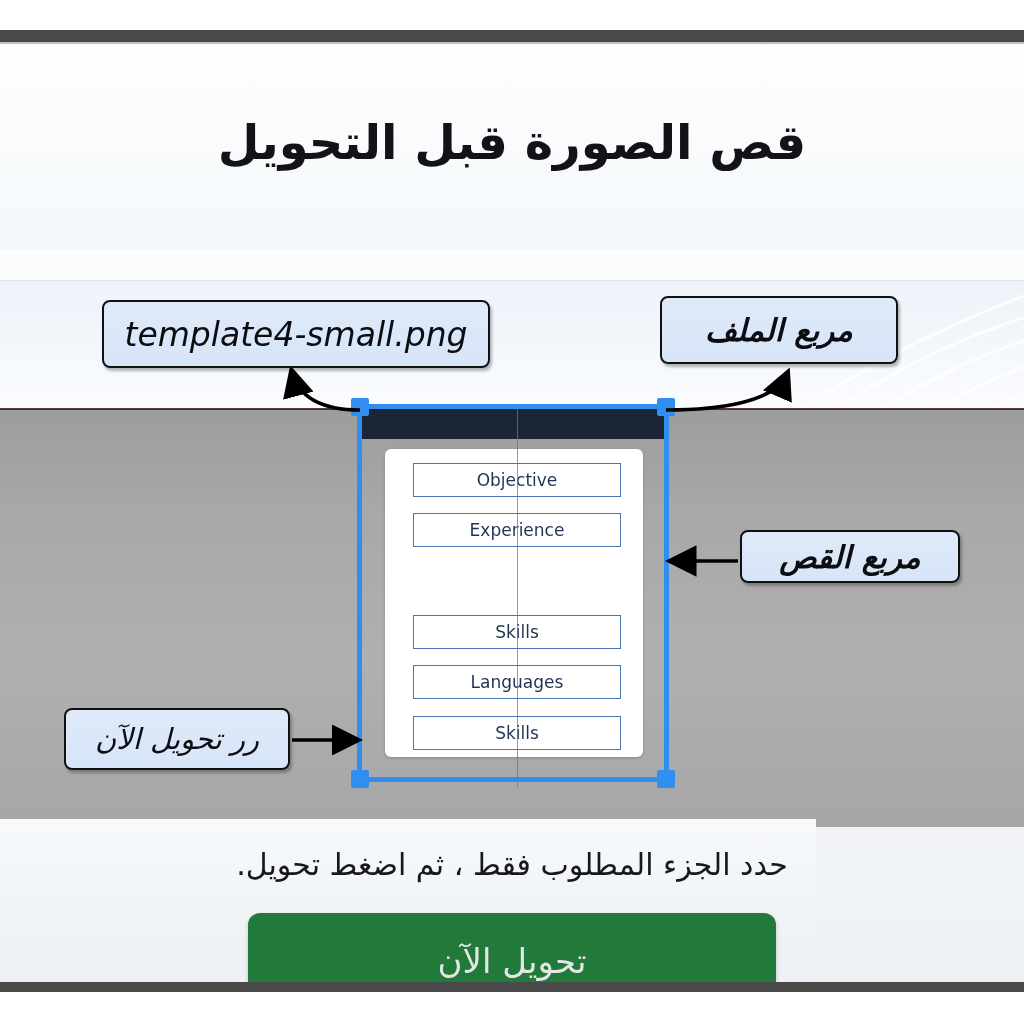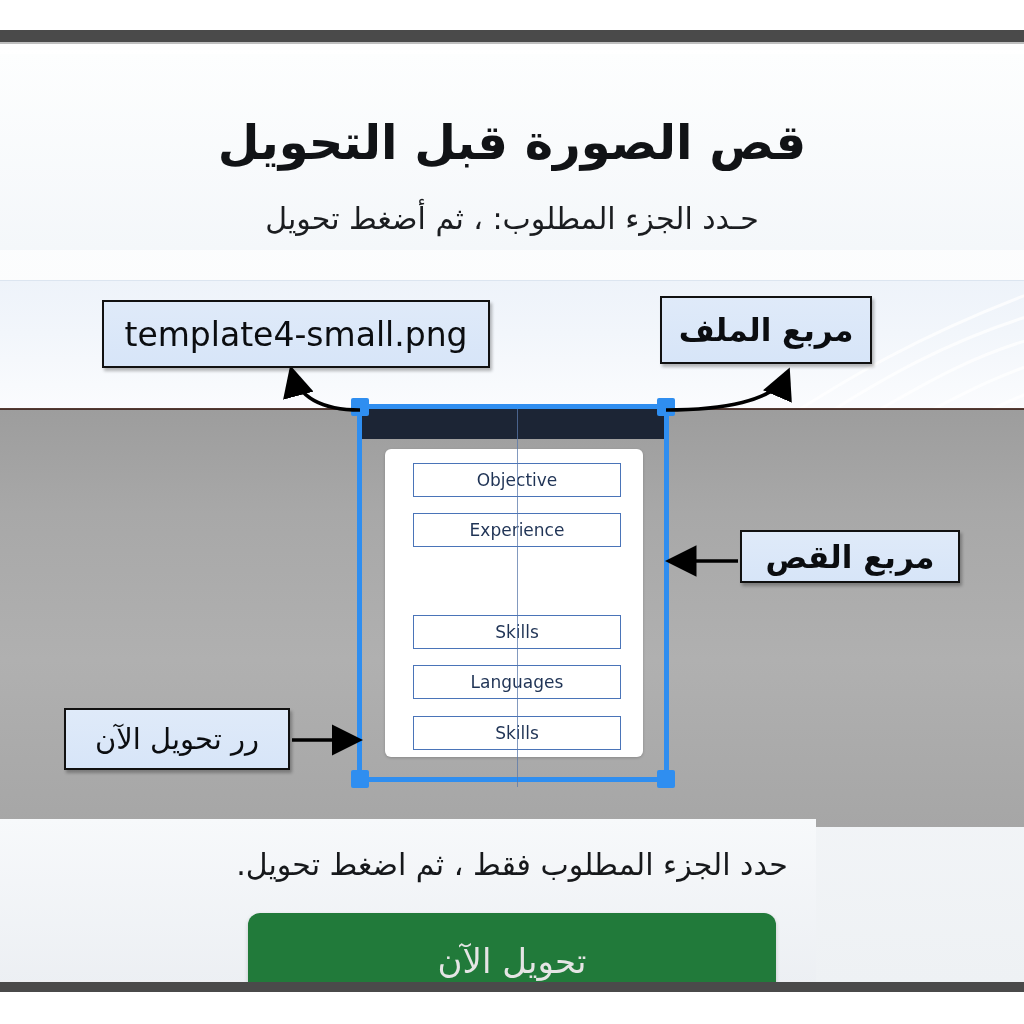"حـدد الجزء المطلوب: ، ثم" div.subtitle { html: <div>حـدد الجزء المطلوب: ، ثم أضغط تحويل</div> -> none }
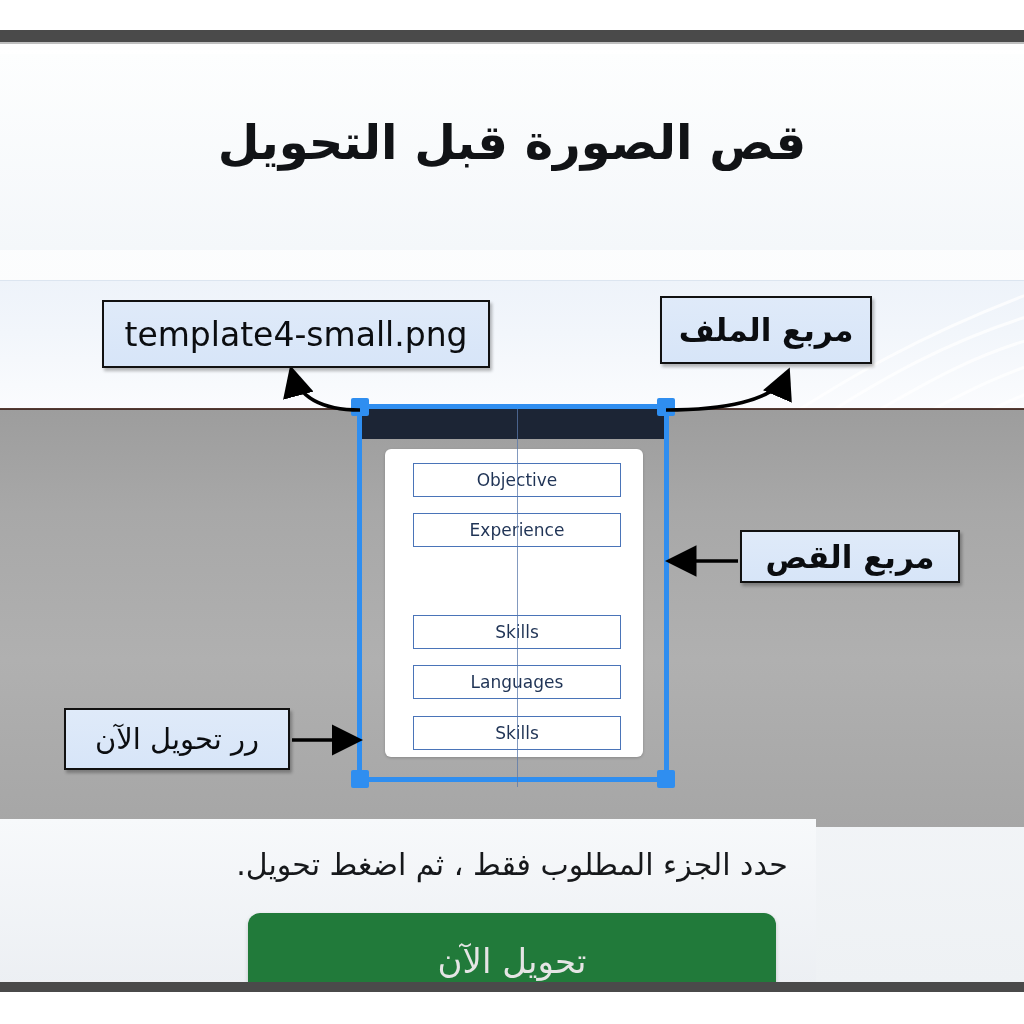"template4-small.png" .callout { border-radius: 0 -> 8px; font-style: none -> italic }
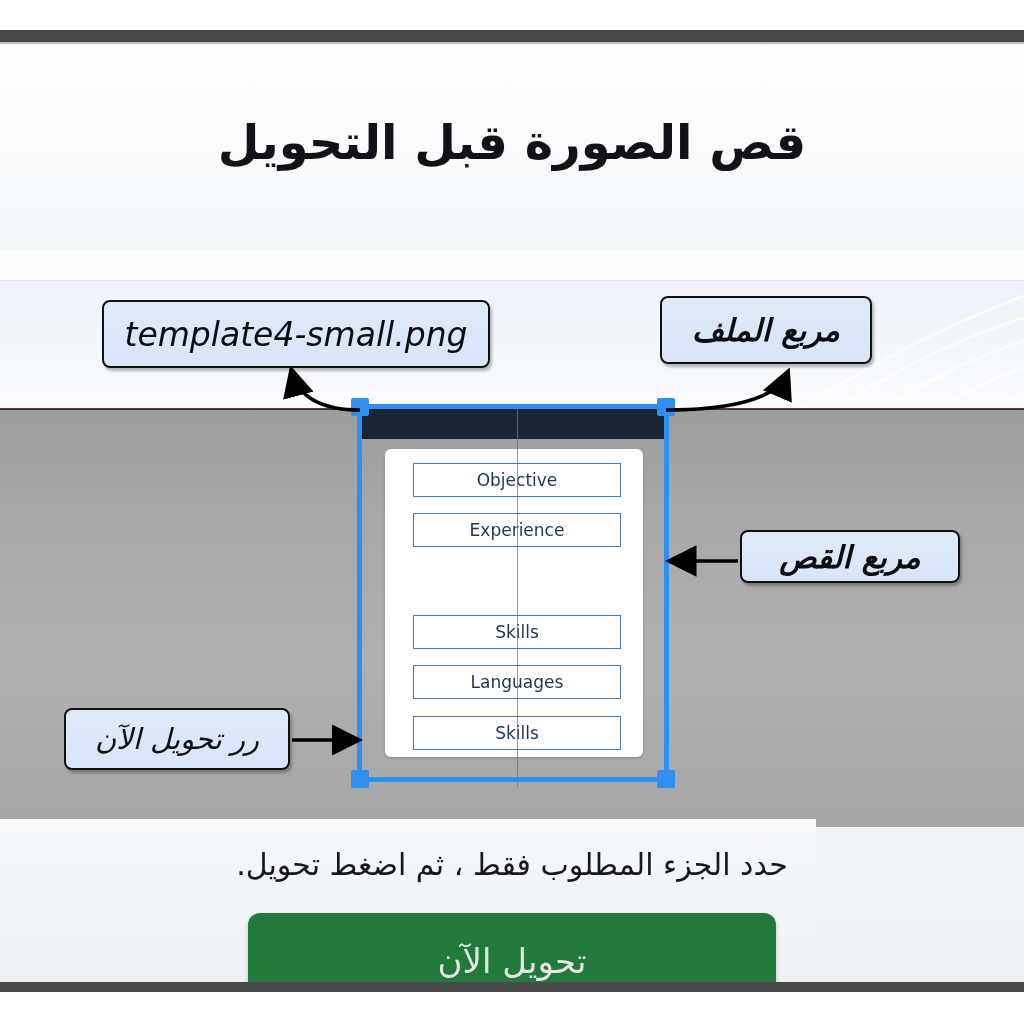"مربع الملف" .c-filebox { width: 212px -> 238px }
